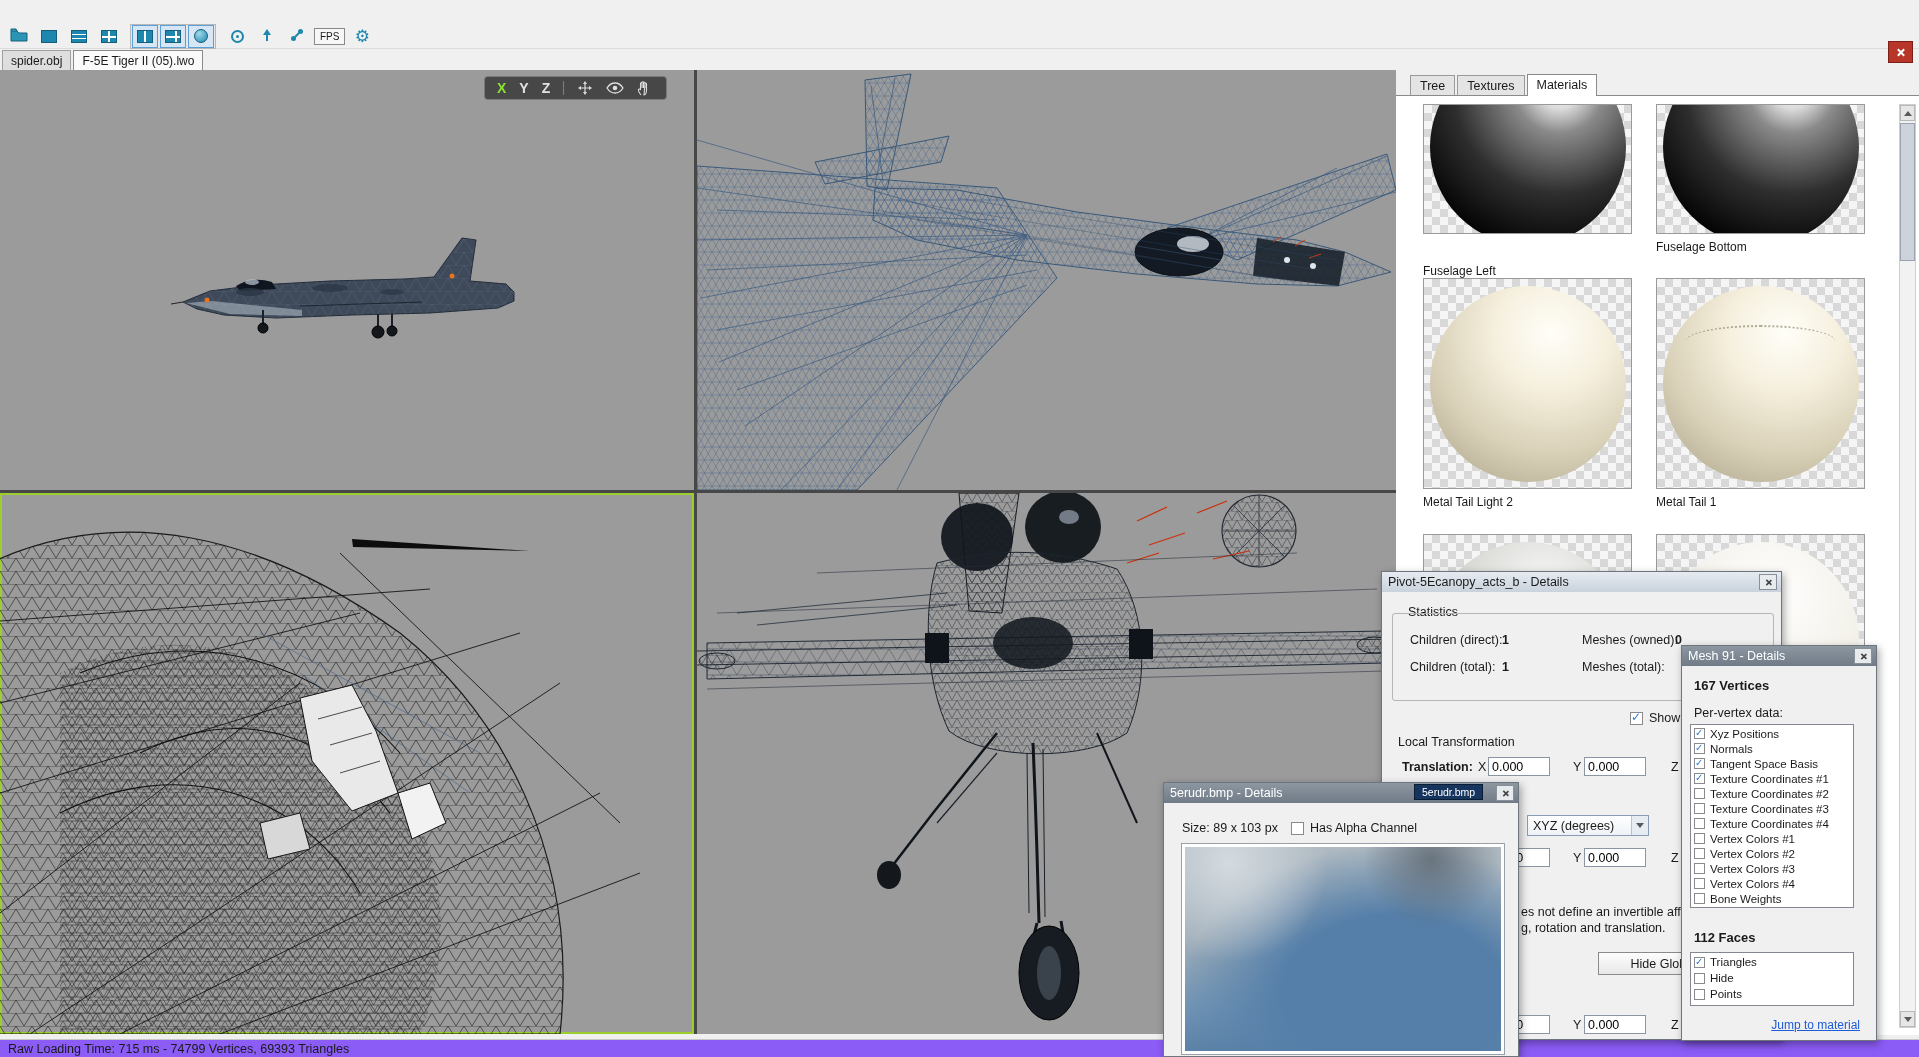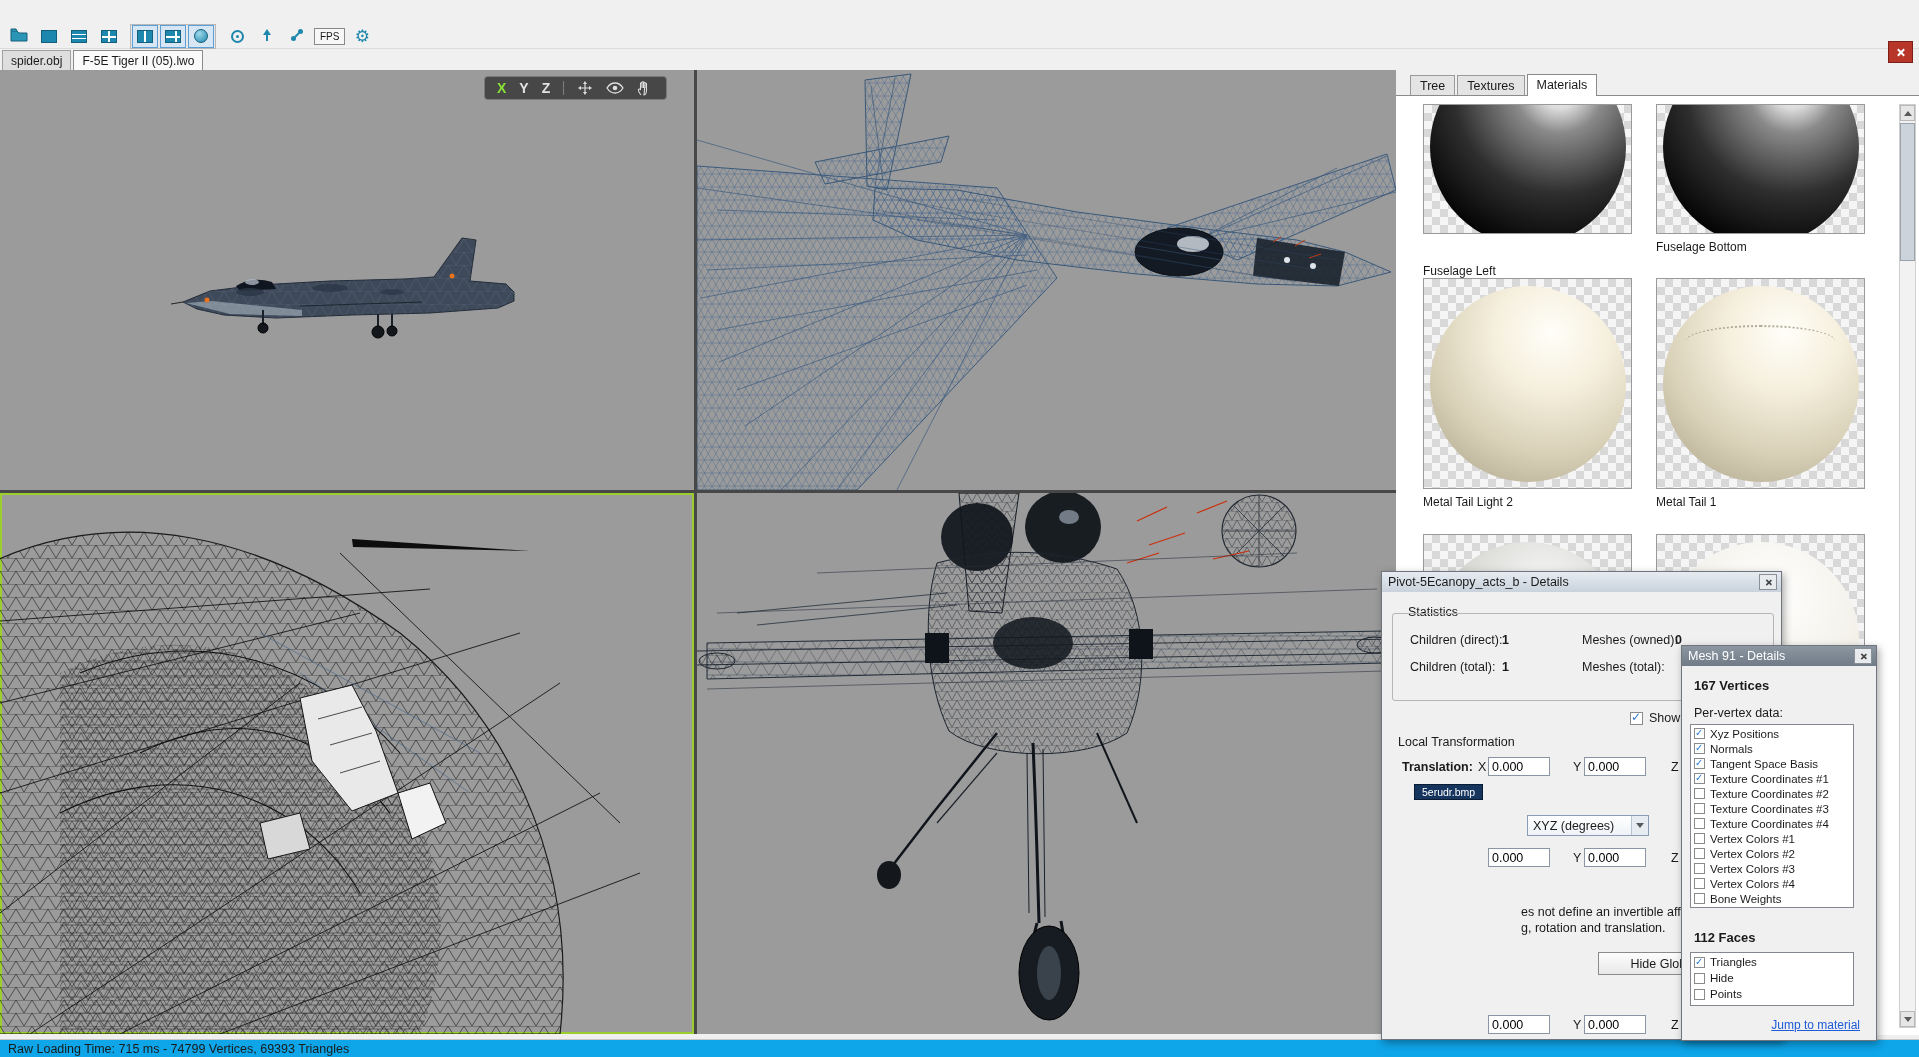"5erudr.bmp - Details" div.dialog { html: none -> <div> <div> <span>5erudr.bmp - Details</span> <span> <span></span> </span> </div> <span>Size: 89 x 103 px</span> <span></span> <span>Has Alpha Channel</span> <div> <div></div> </div> </div> }
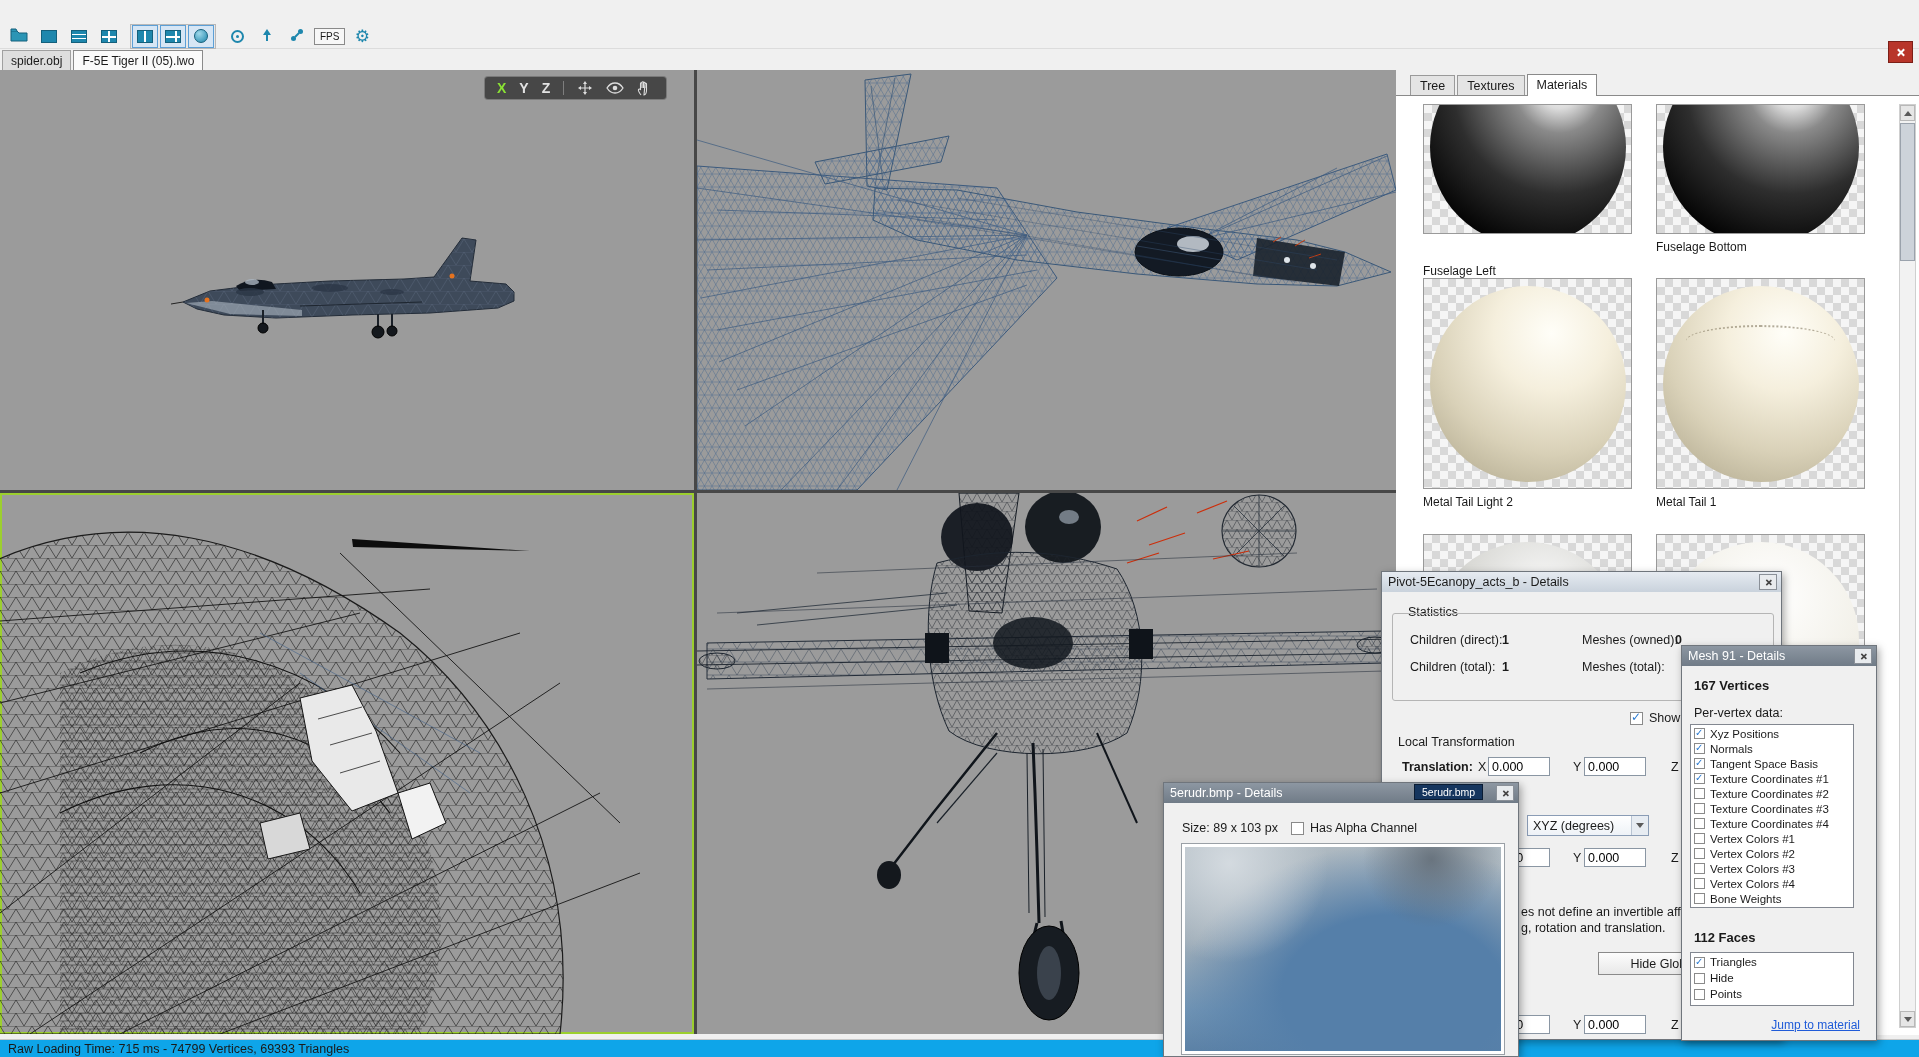"Raw Loading Time: 715 ms" .statusbar { background: #0ea5e9 -> #8b5cf6 }
